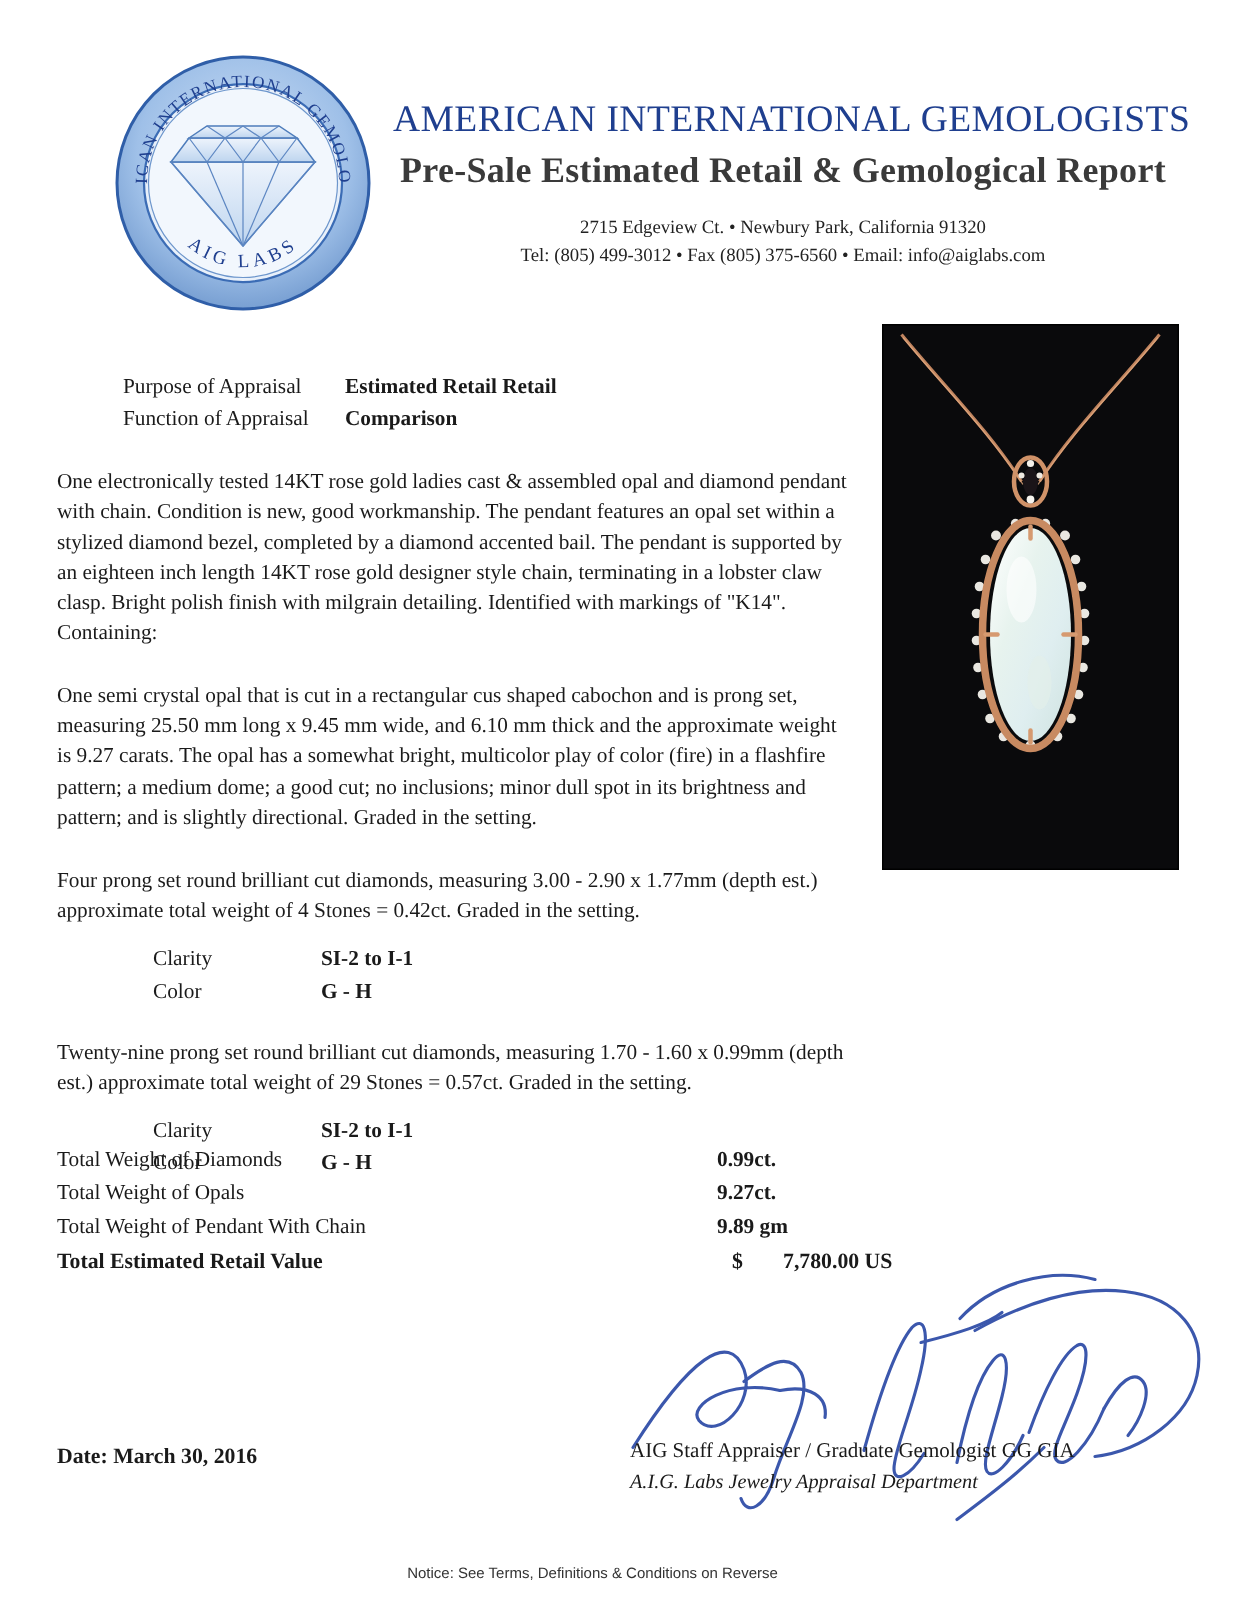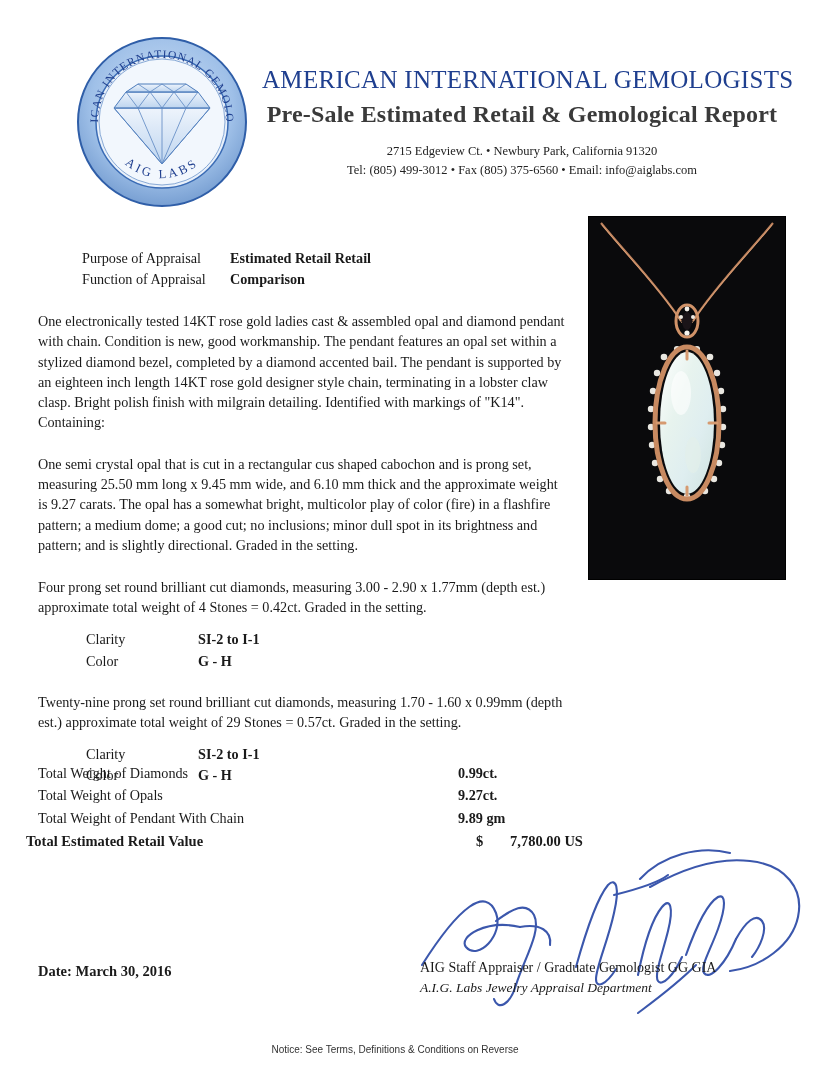"Clarity" .spec-table { margin-left: 48px -> 64px }
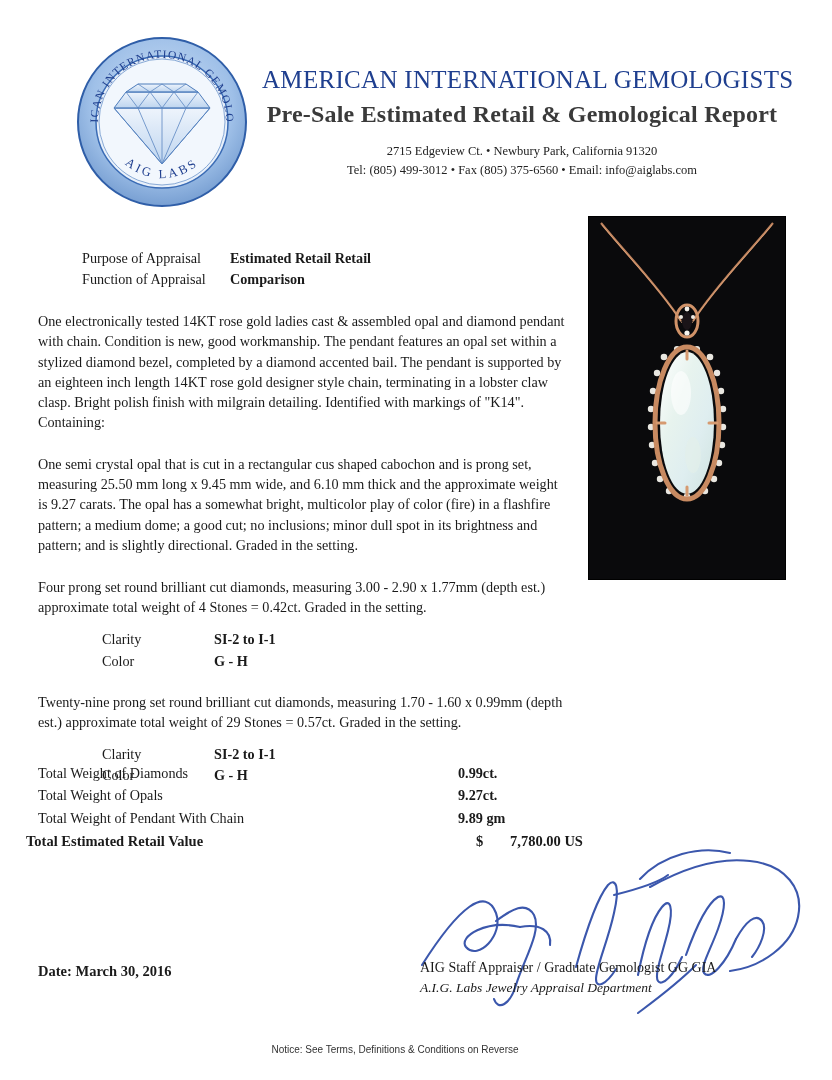"0.99ct." .tot-val { margin-left: none -> 20px }
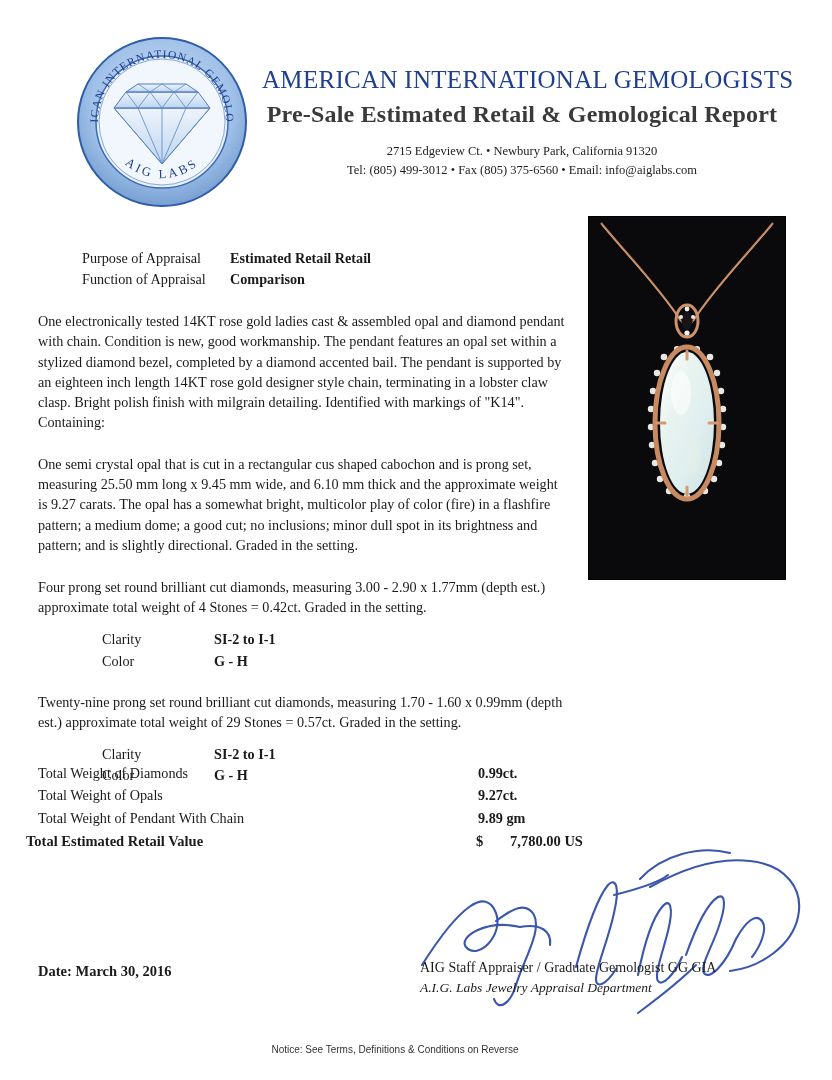"Total Estimated Retail Value" .grand { left: 26px -> 38px }
